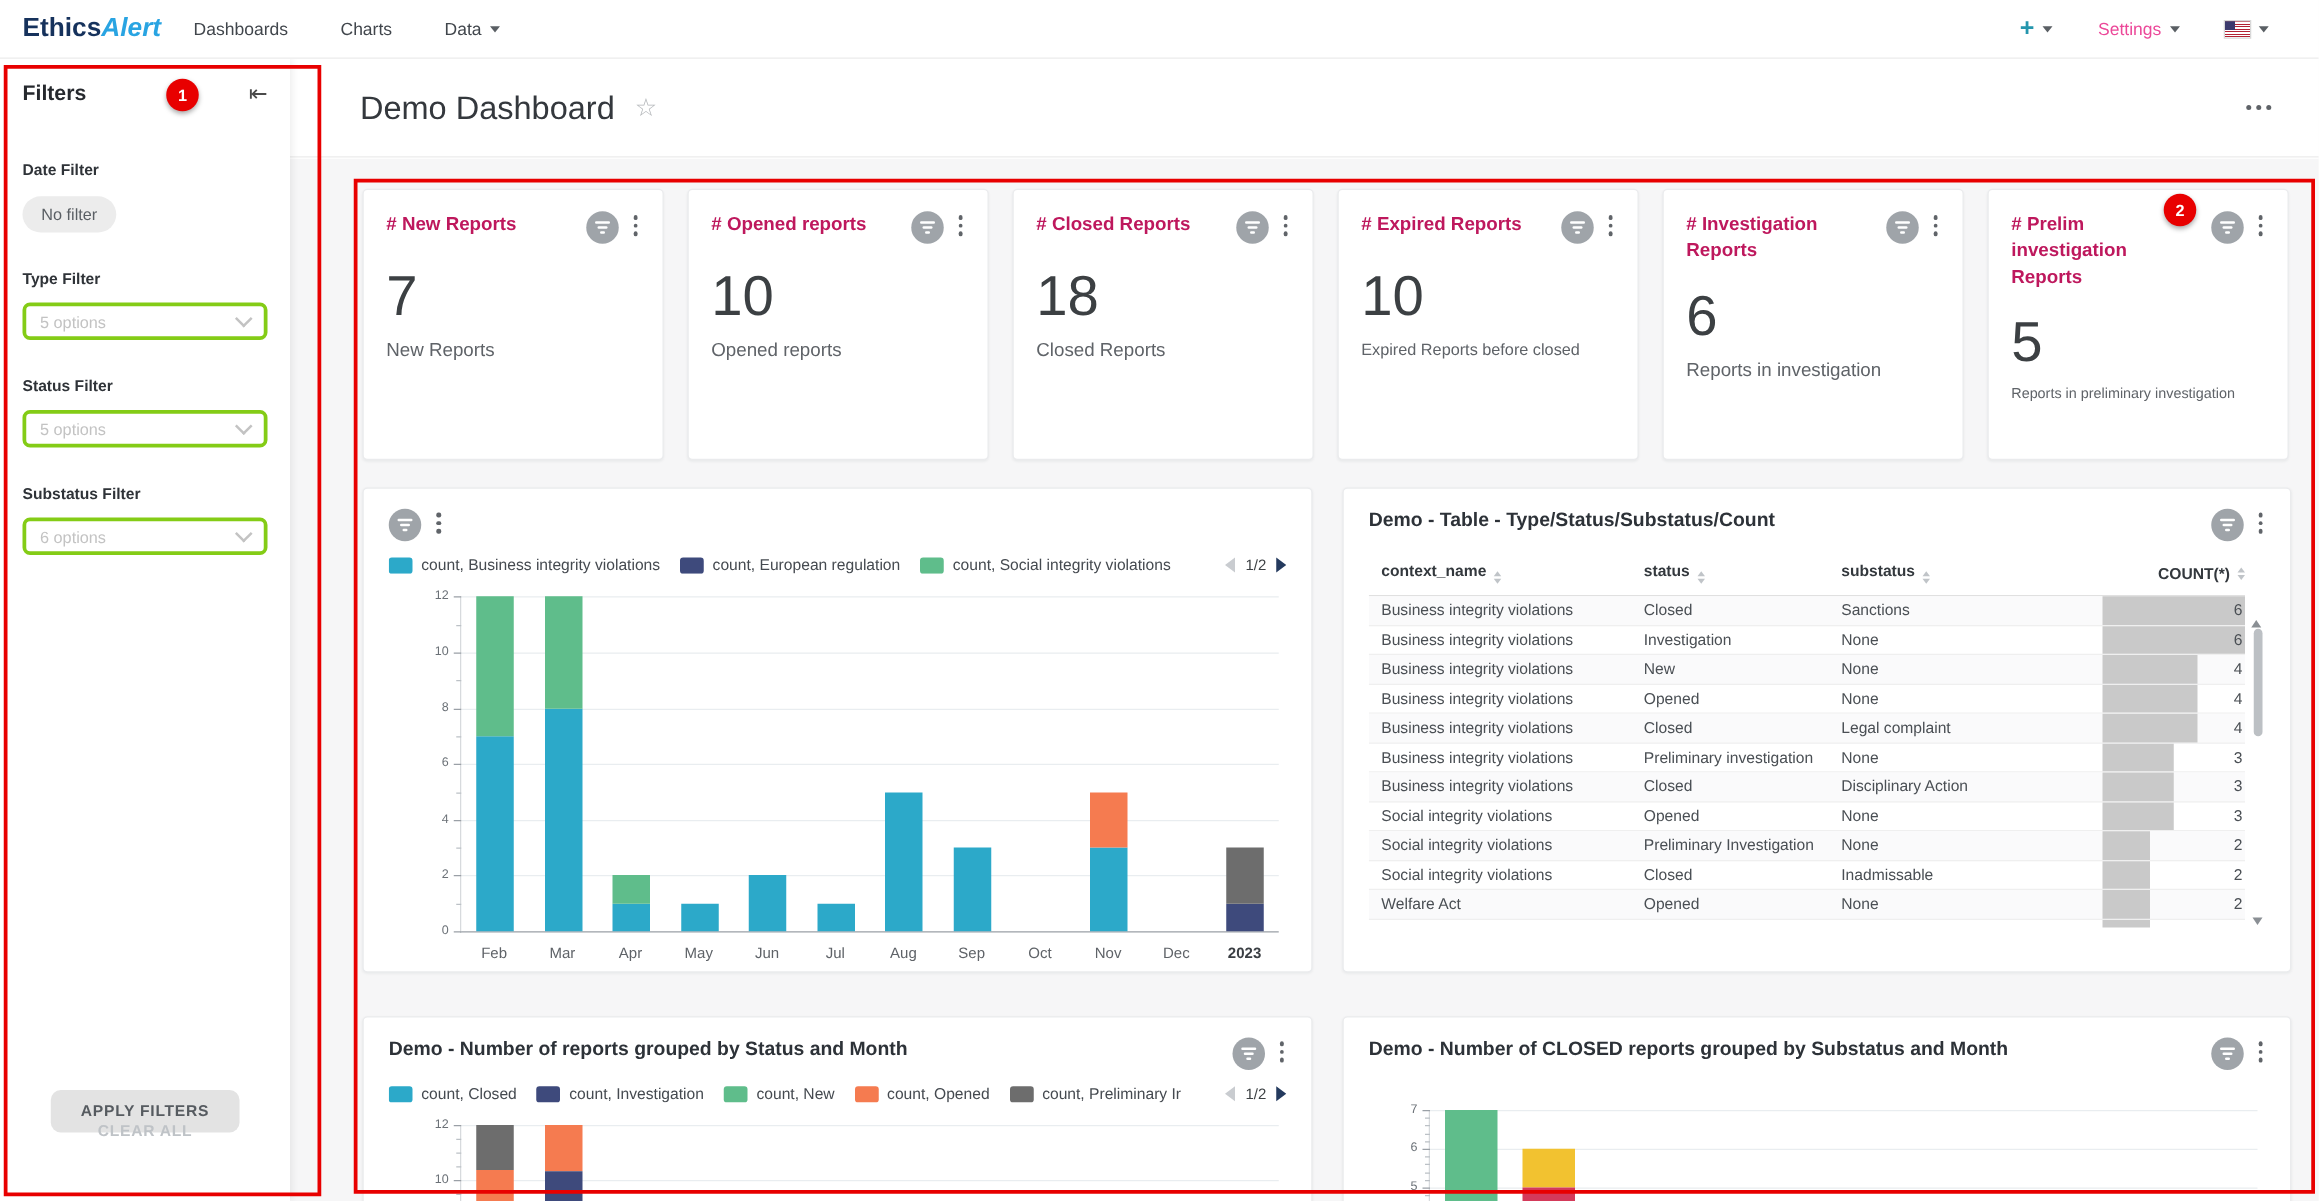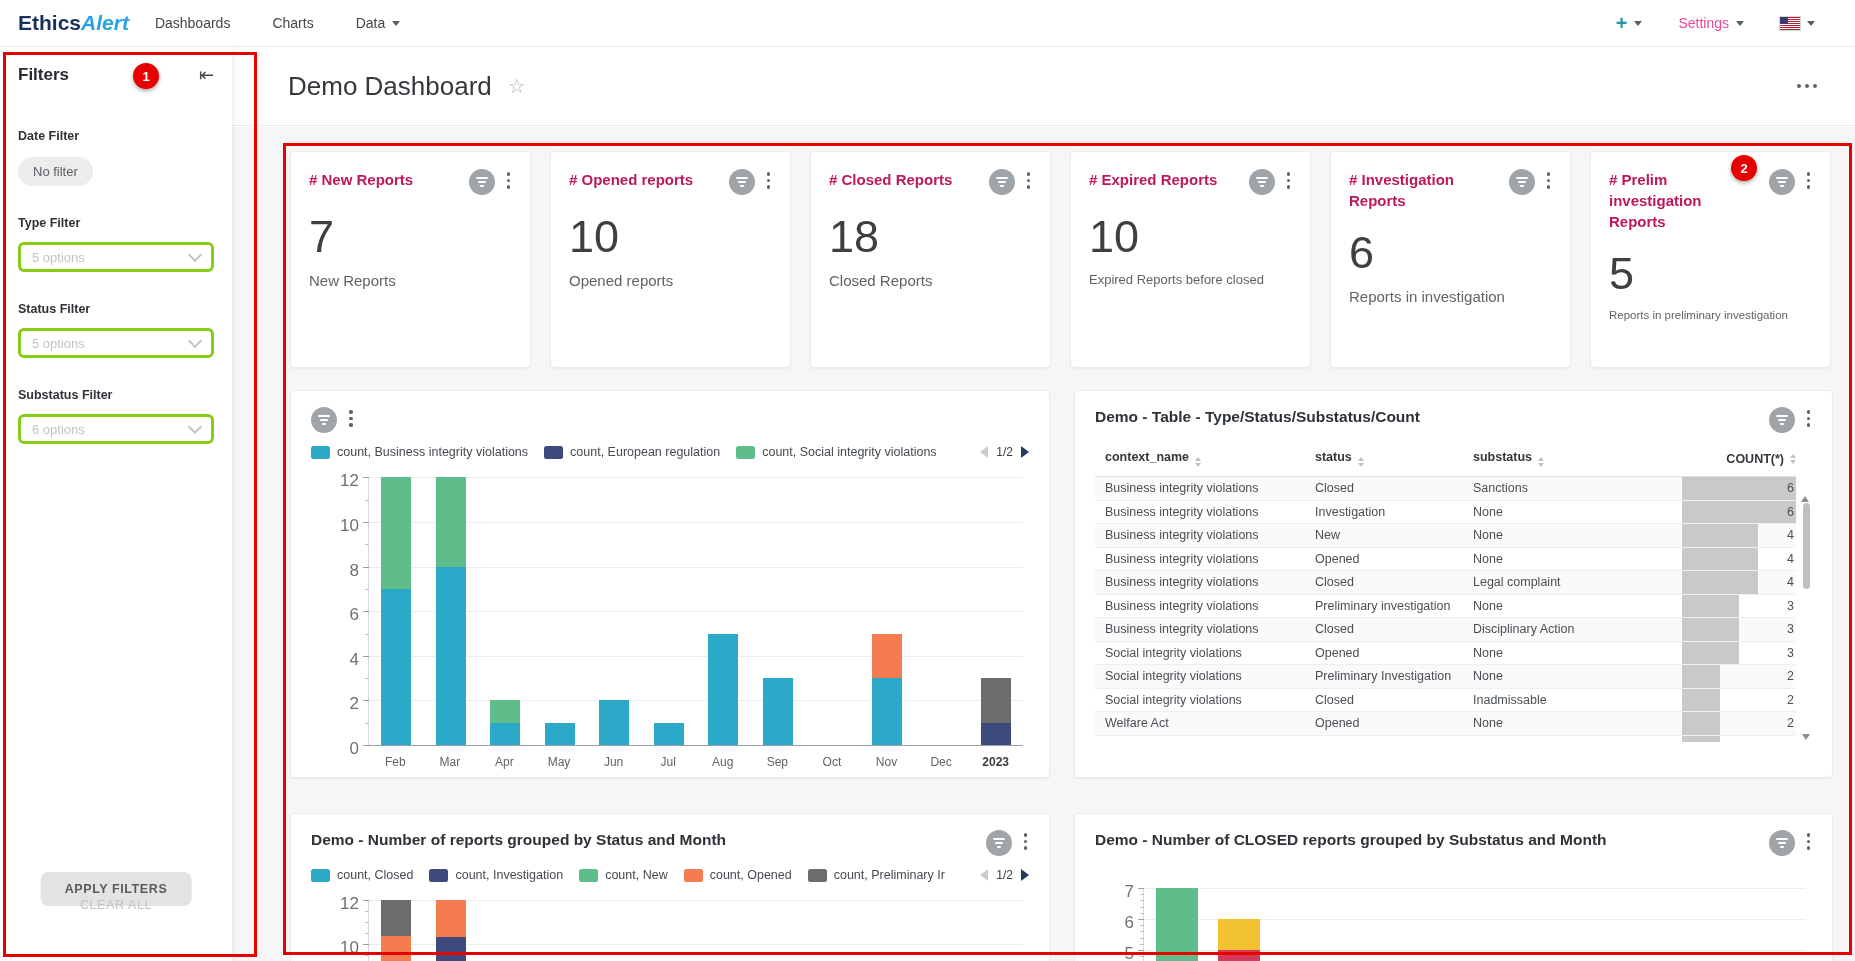"12" .gl-label { font-size: 17px -> 10px }
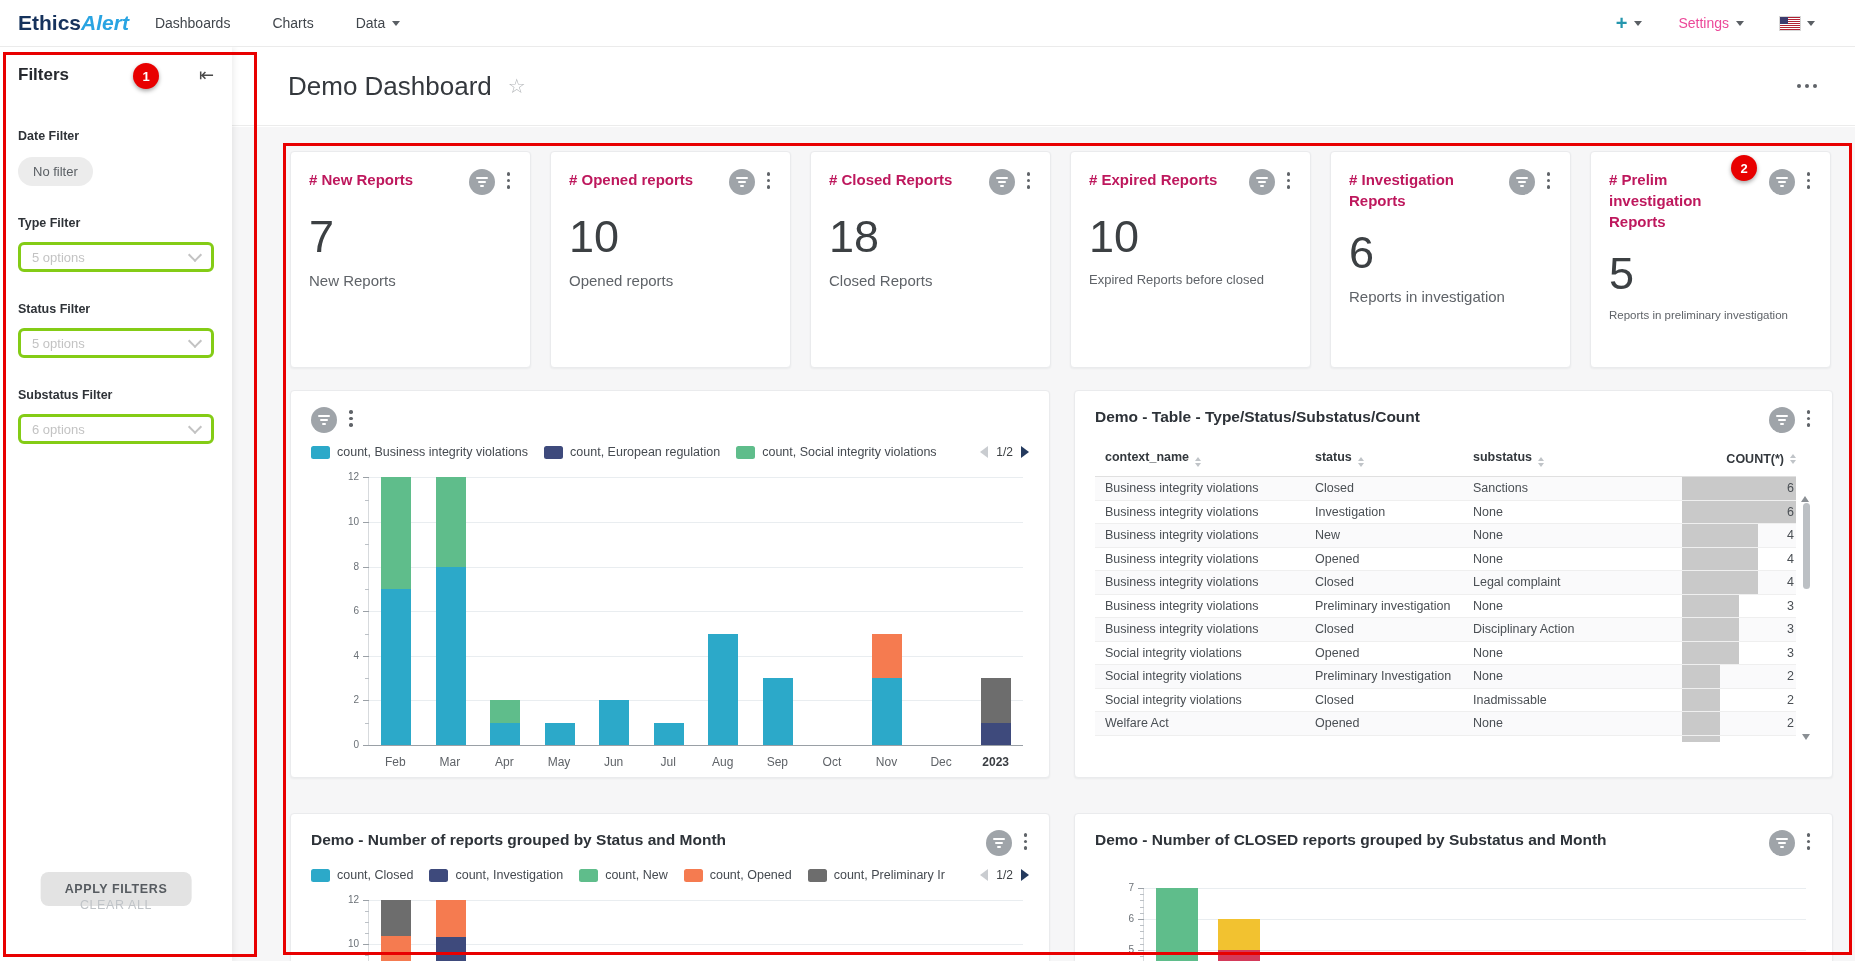"CLEAR ALL" .clear-btn { font-weight: normal -> bold }
